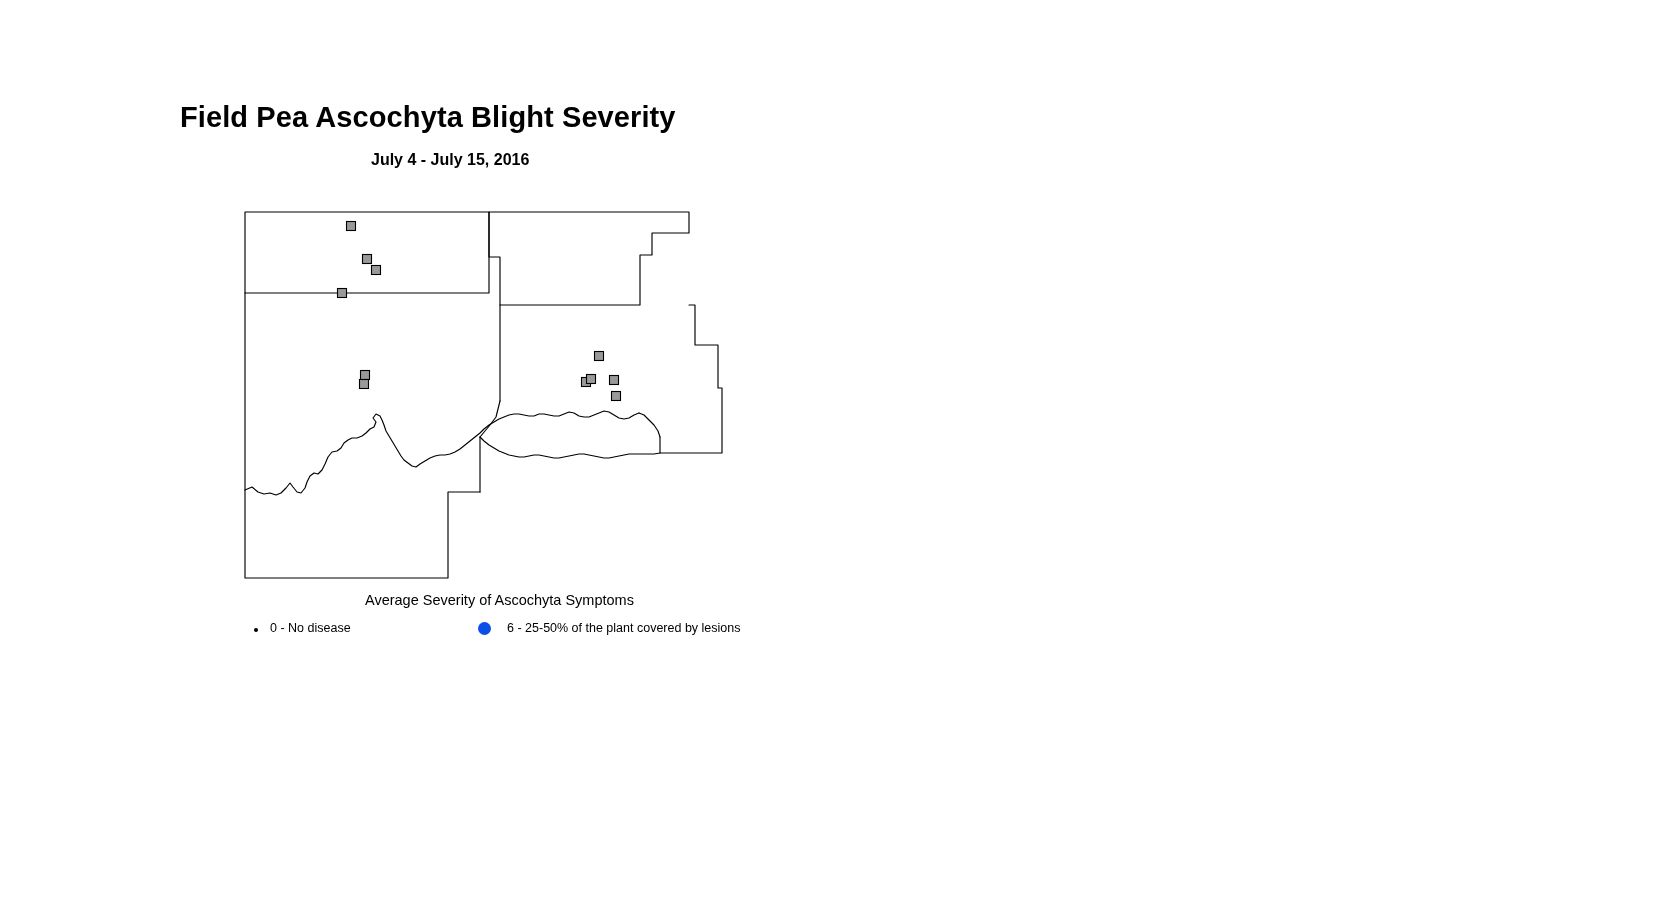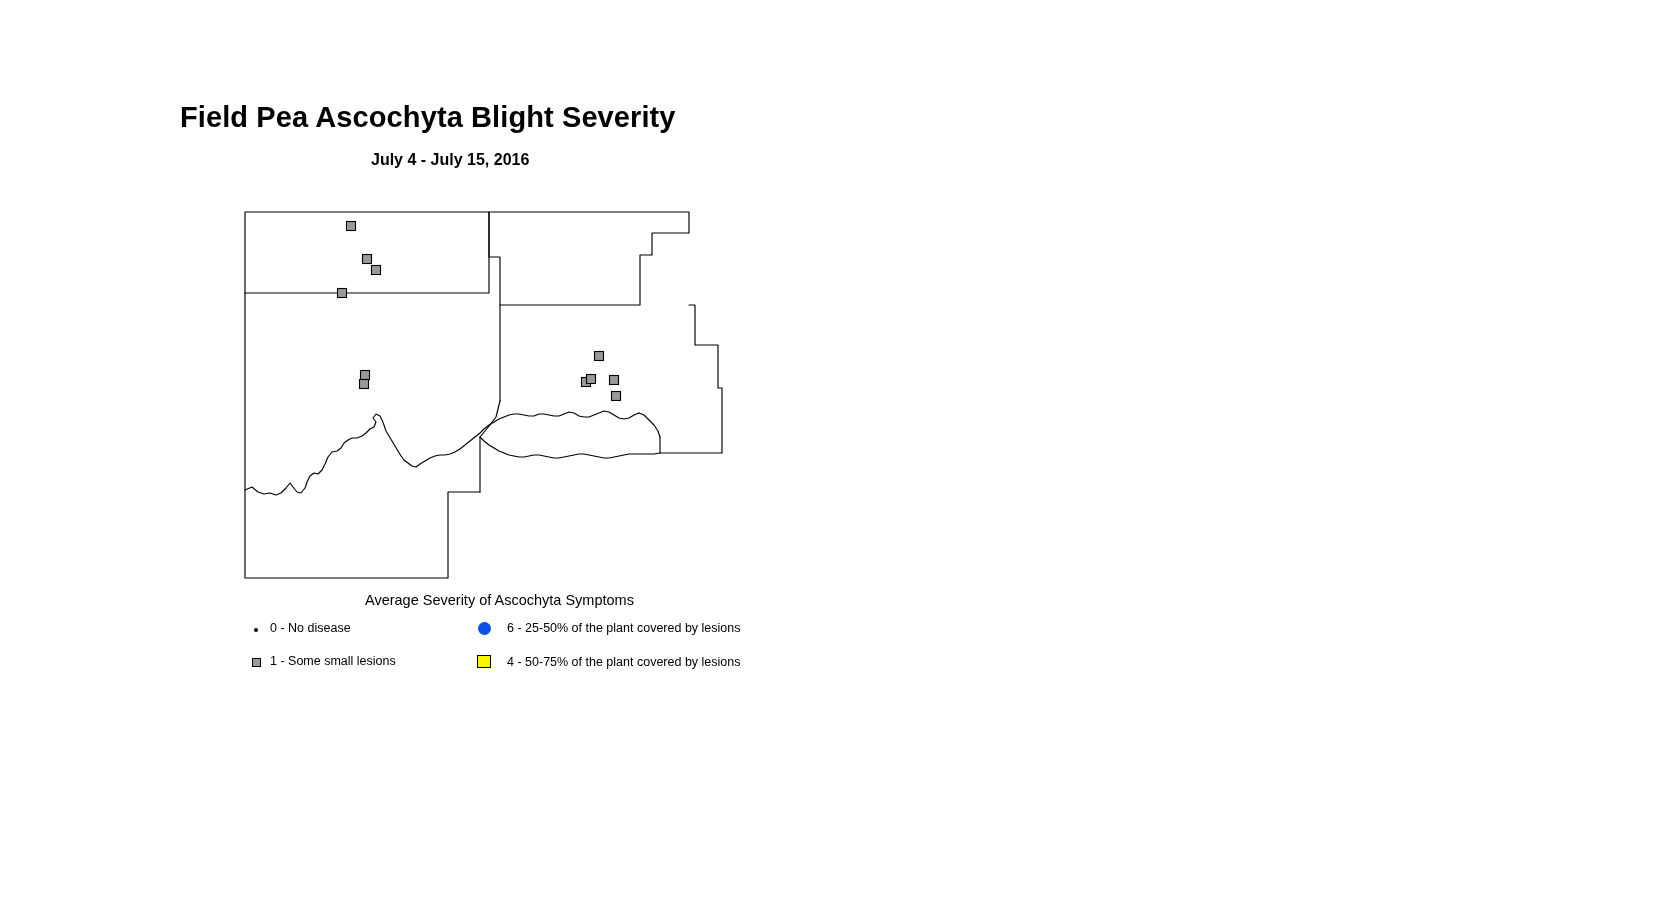"1 - Some small lesions" div.lg-row { html: <div> <span> <span></span> </span> <span>1 - Some small lesions</span> </div> -> none }
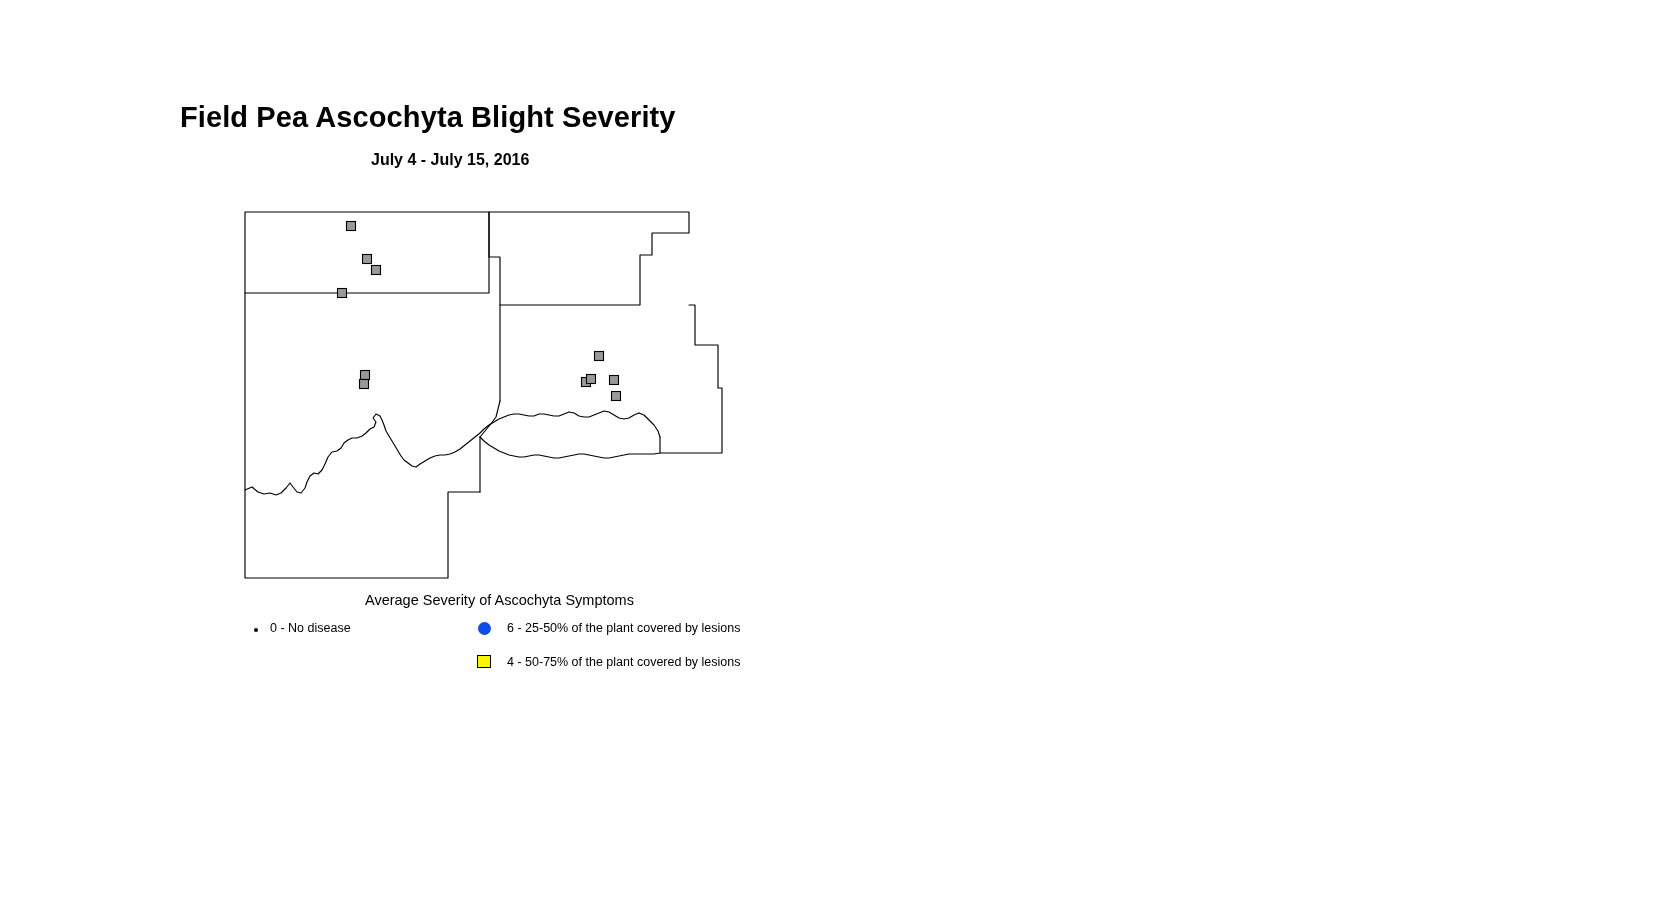"4 - 50-75% of the" div.lg-row { html: <div> <span> <span></span> </span> <span>4 - 50-75% of the plant covered by lesions</span> </div> -> none }
